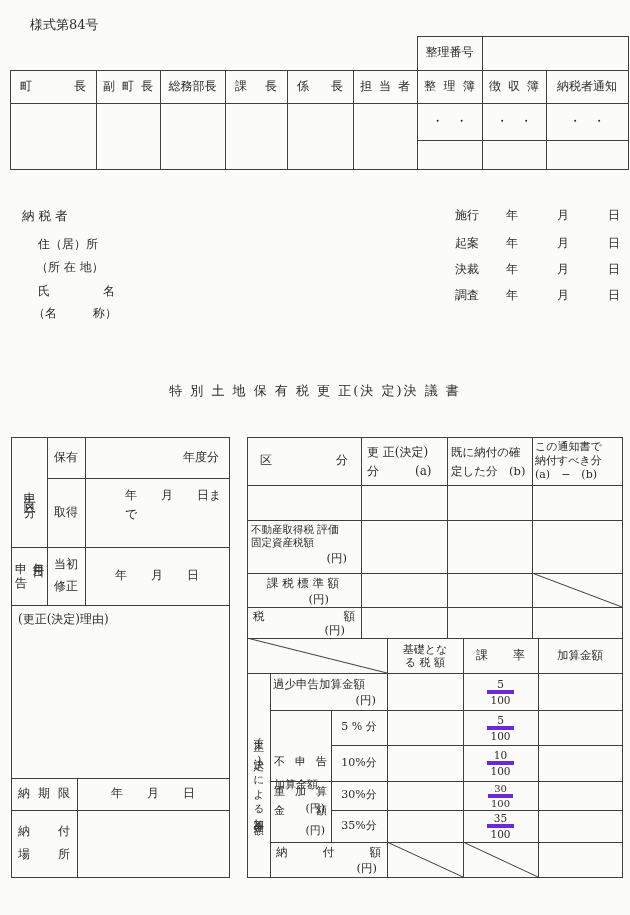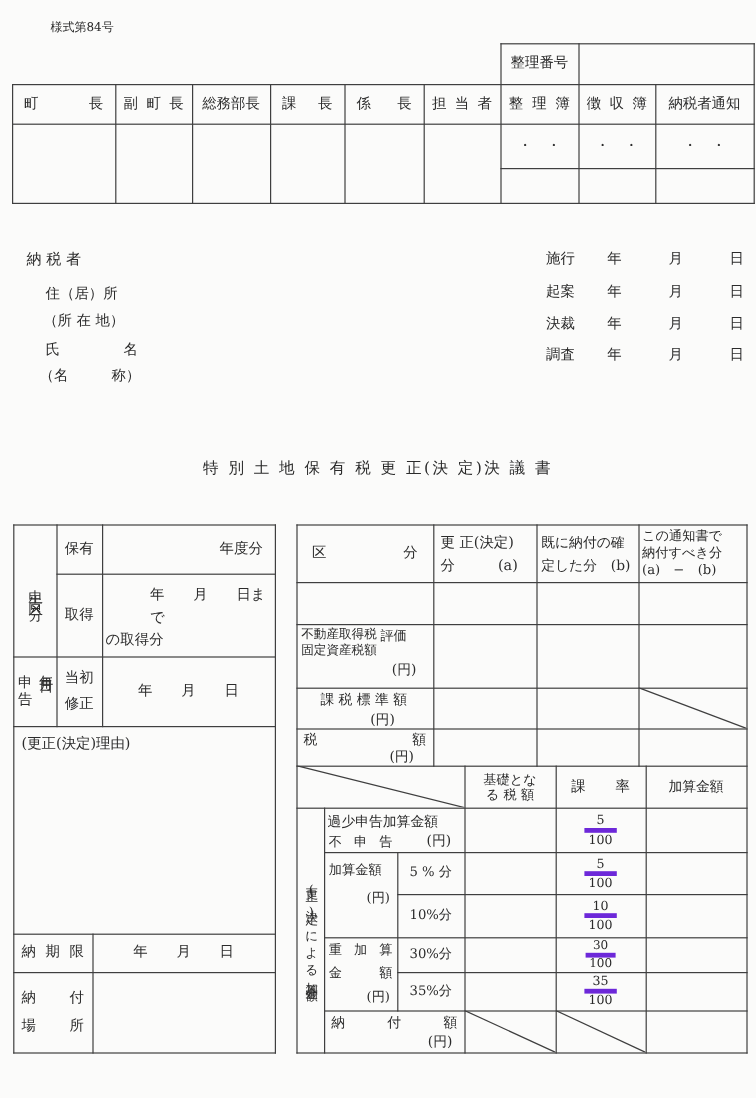"様式第84号" span.t { font-size: 10px -> 13px; left: 42px -> 30px }
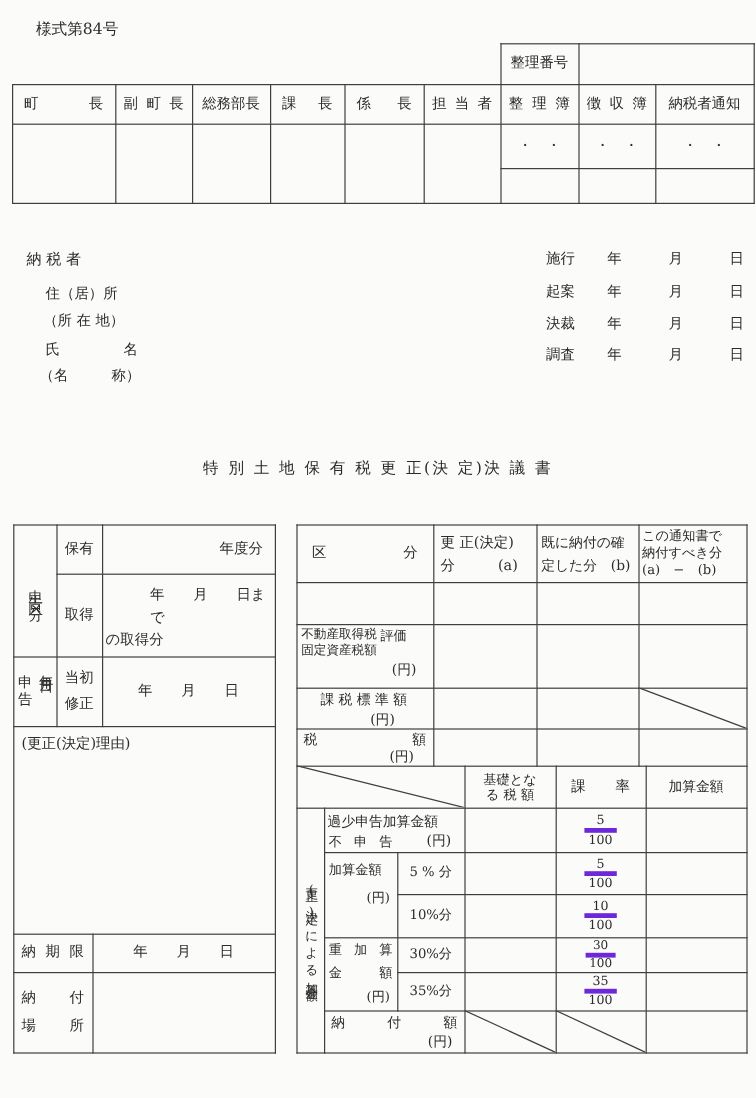"の取得分" div { html: <div>の取得分</div> -> none }
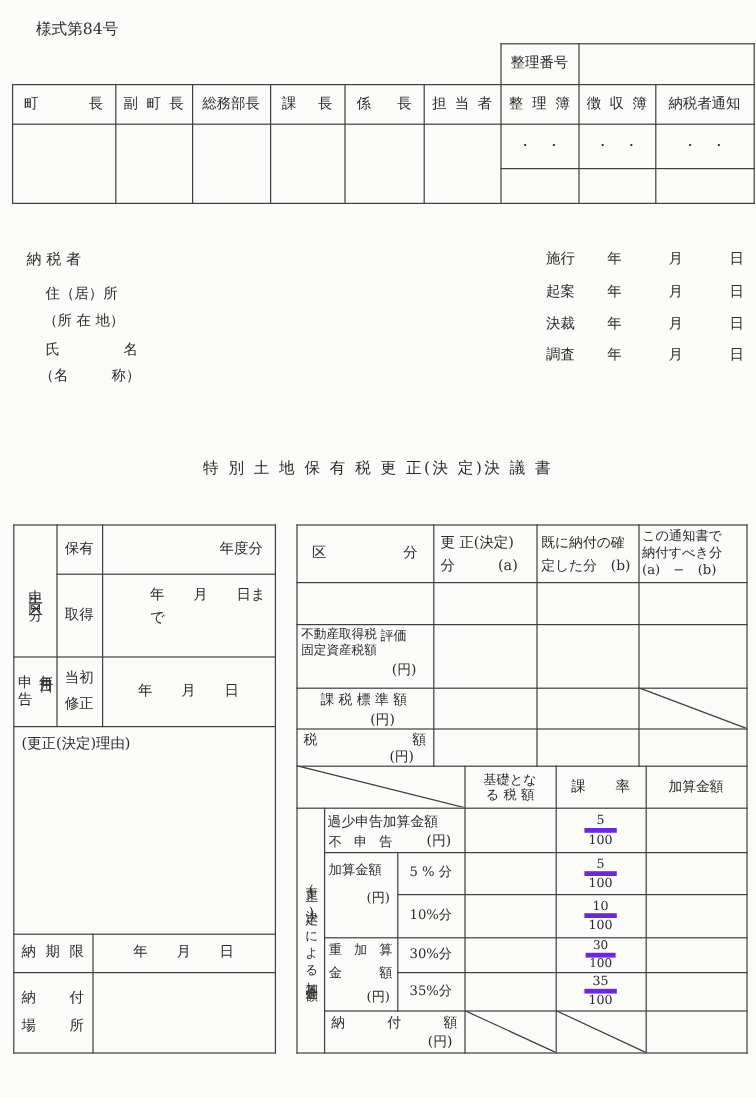"不 申 告" div.c { top: 690px -> 750px }
